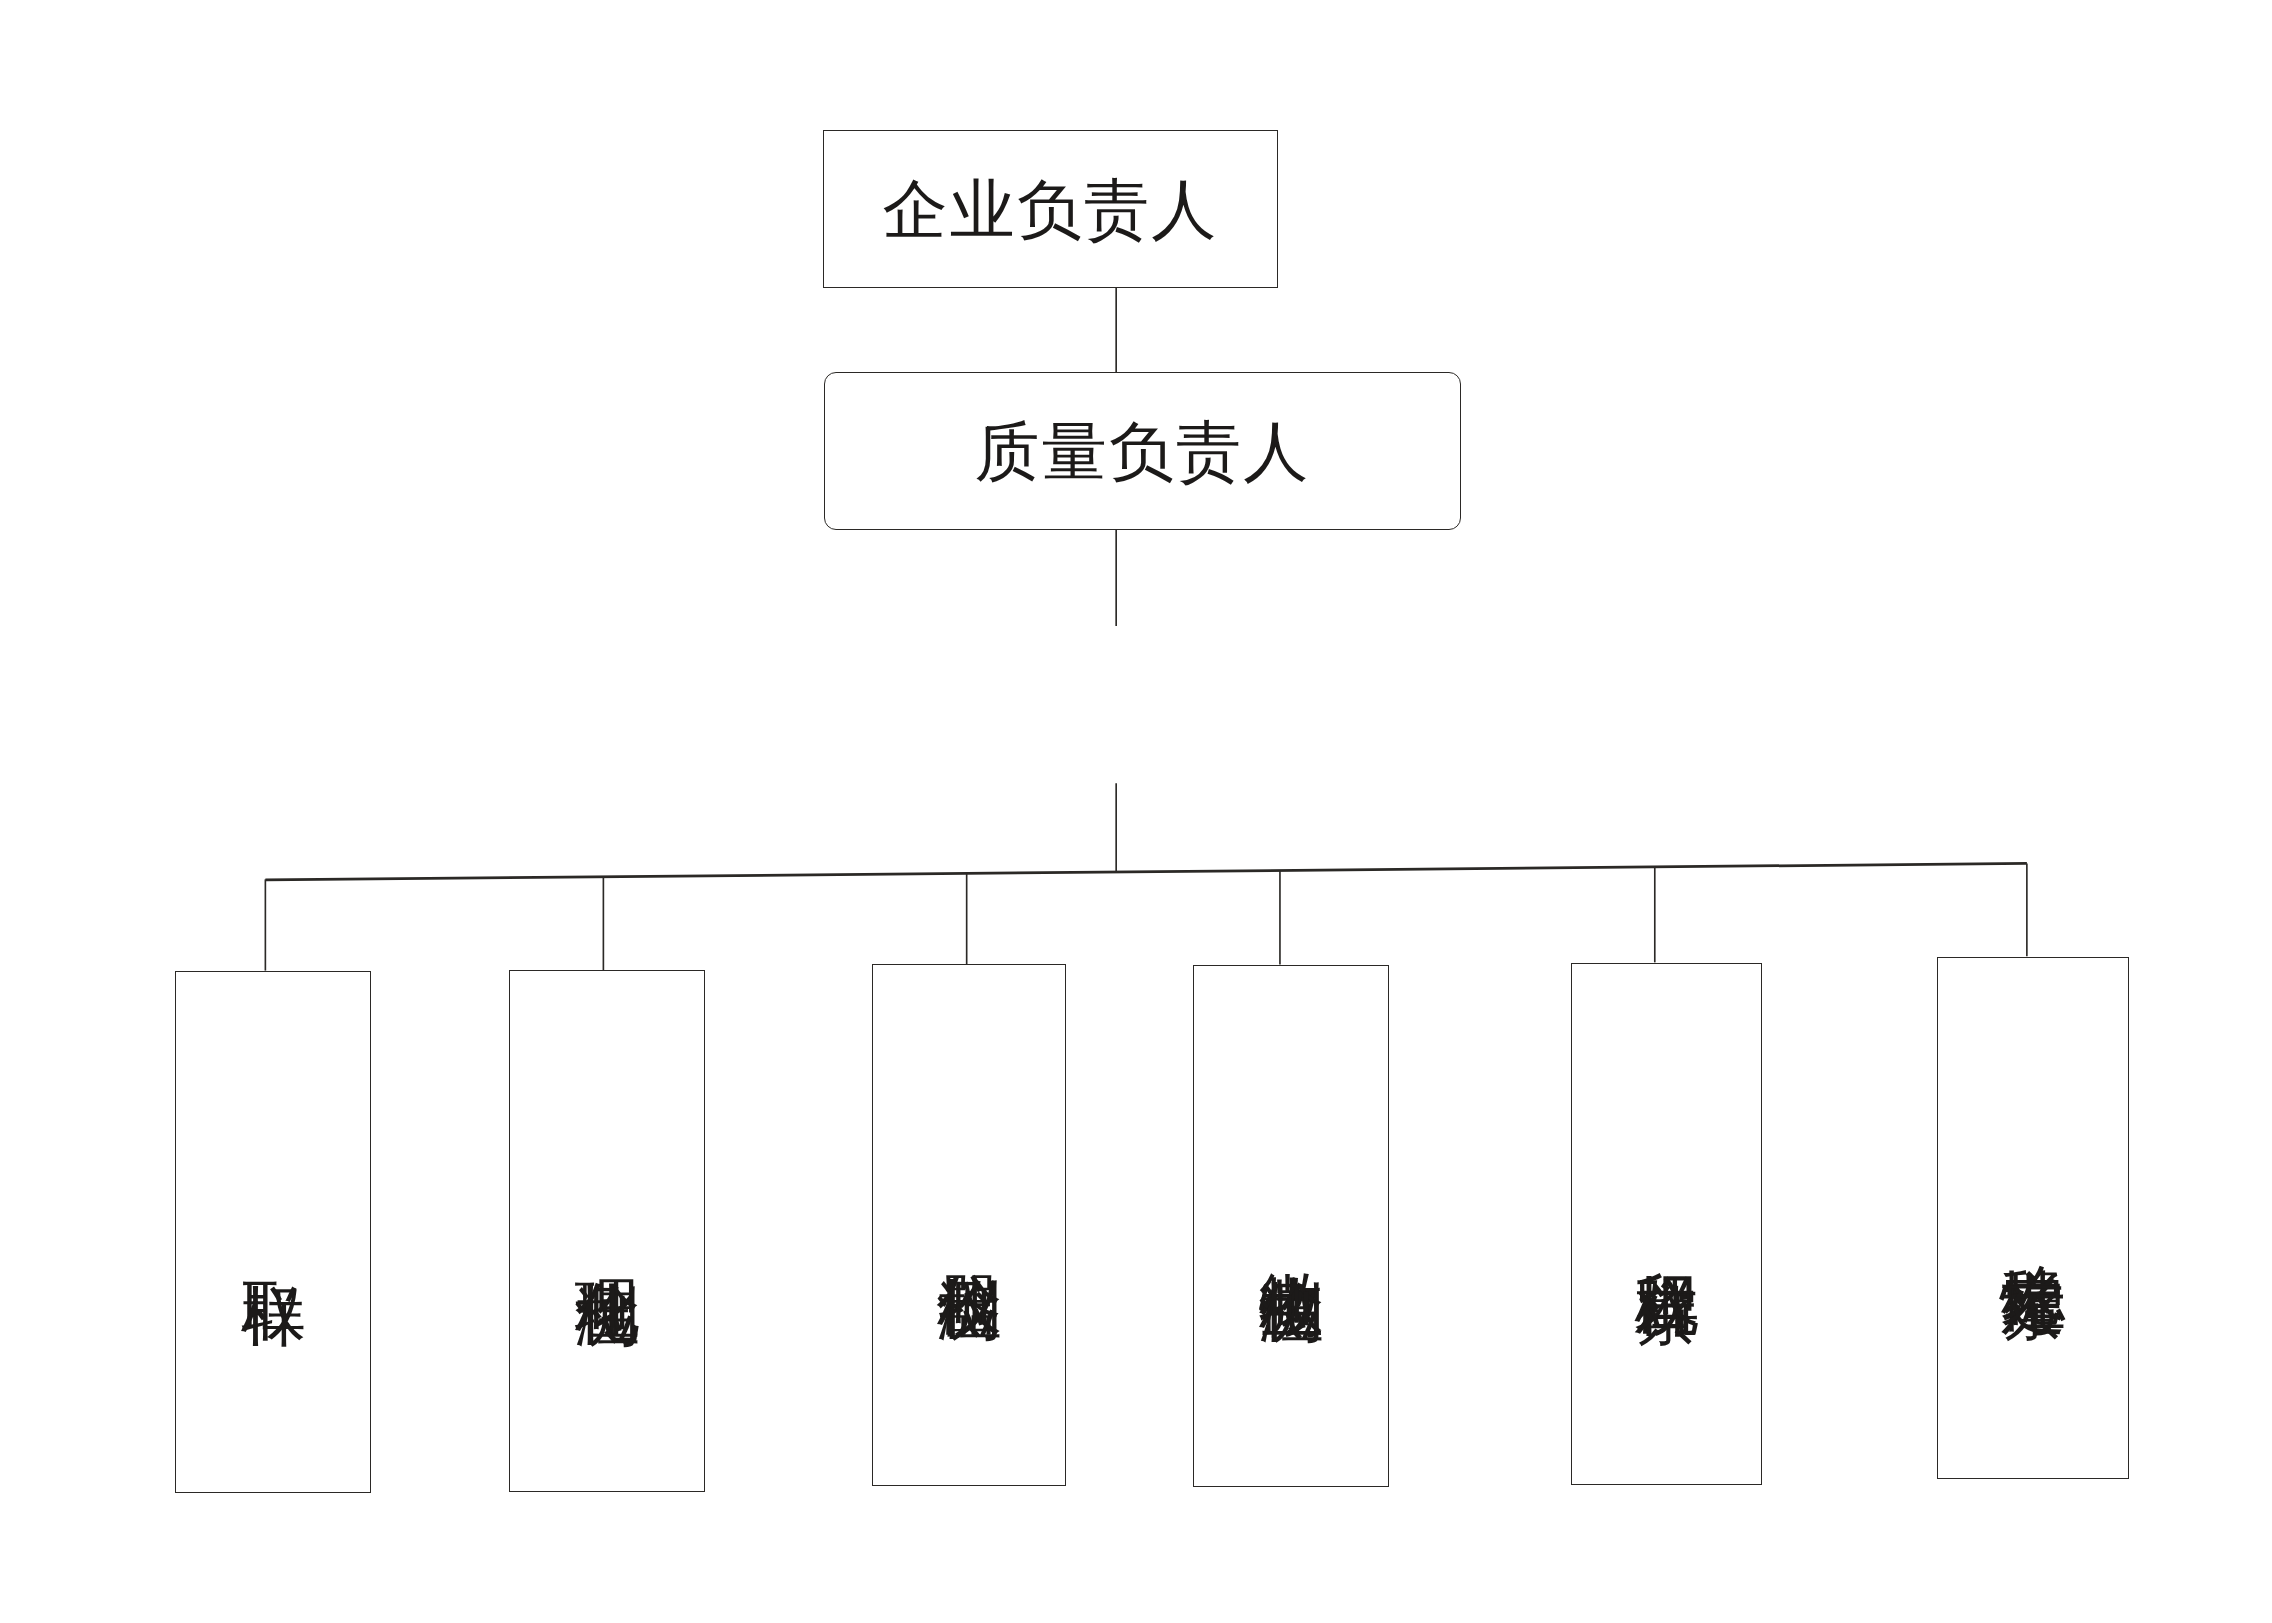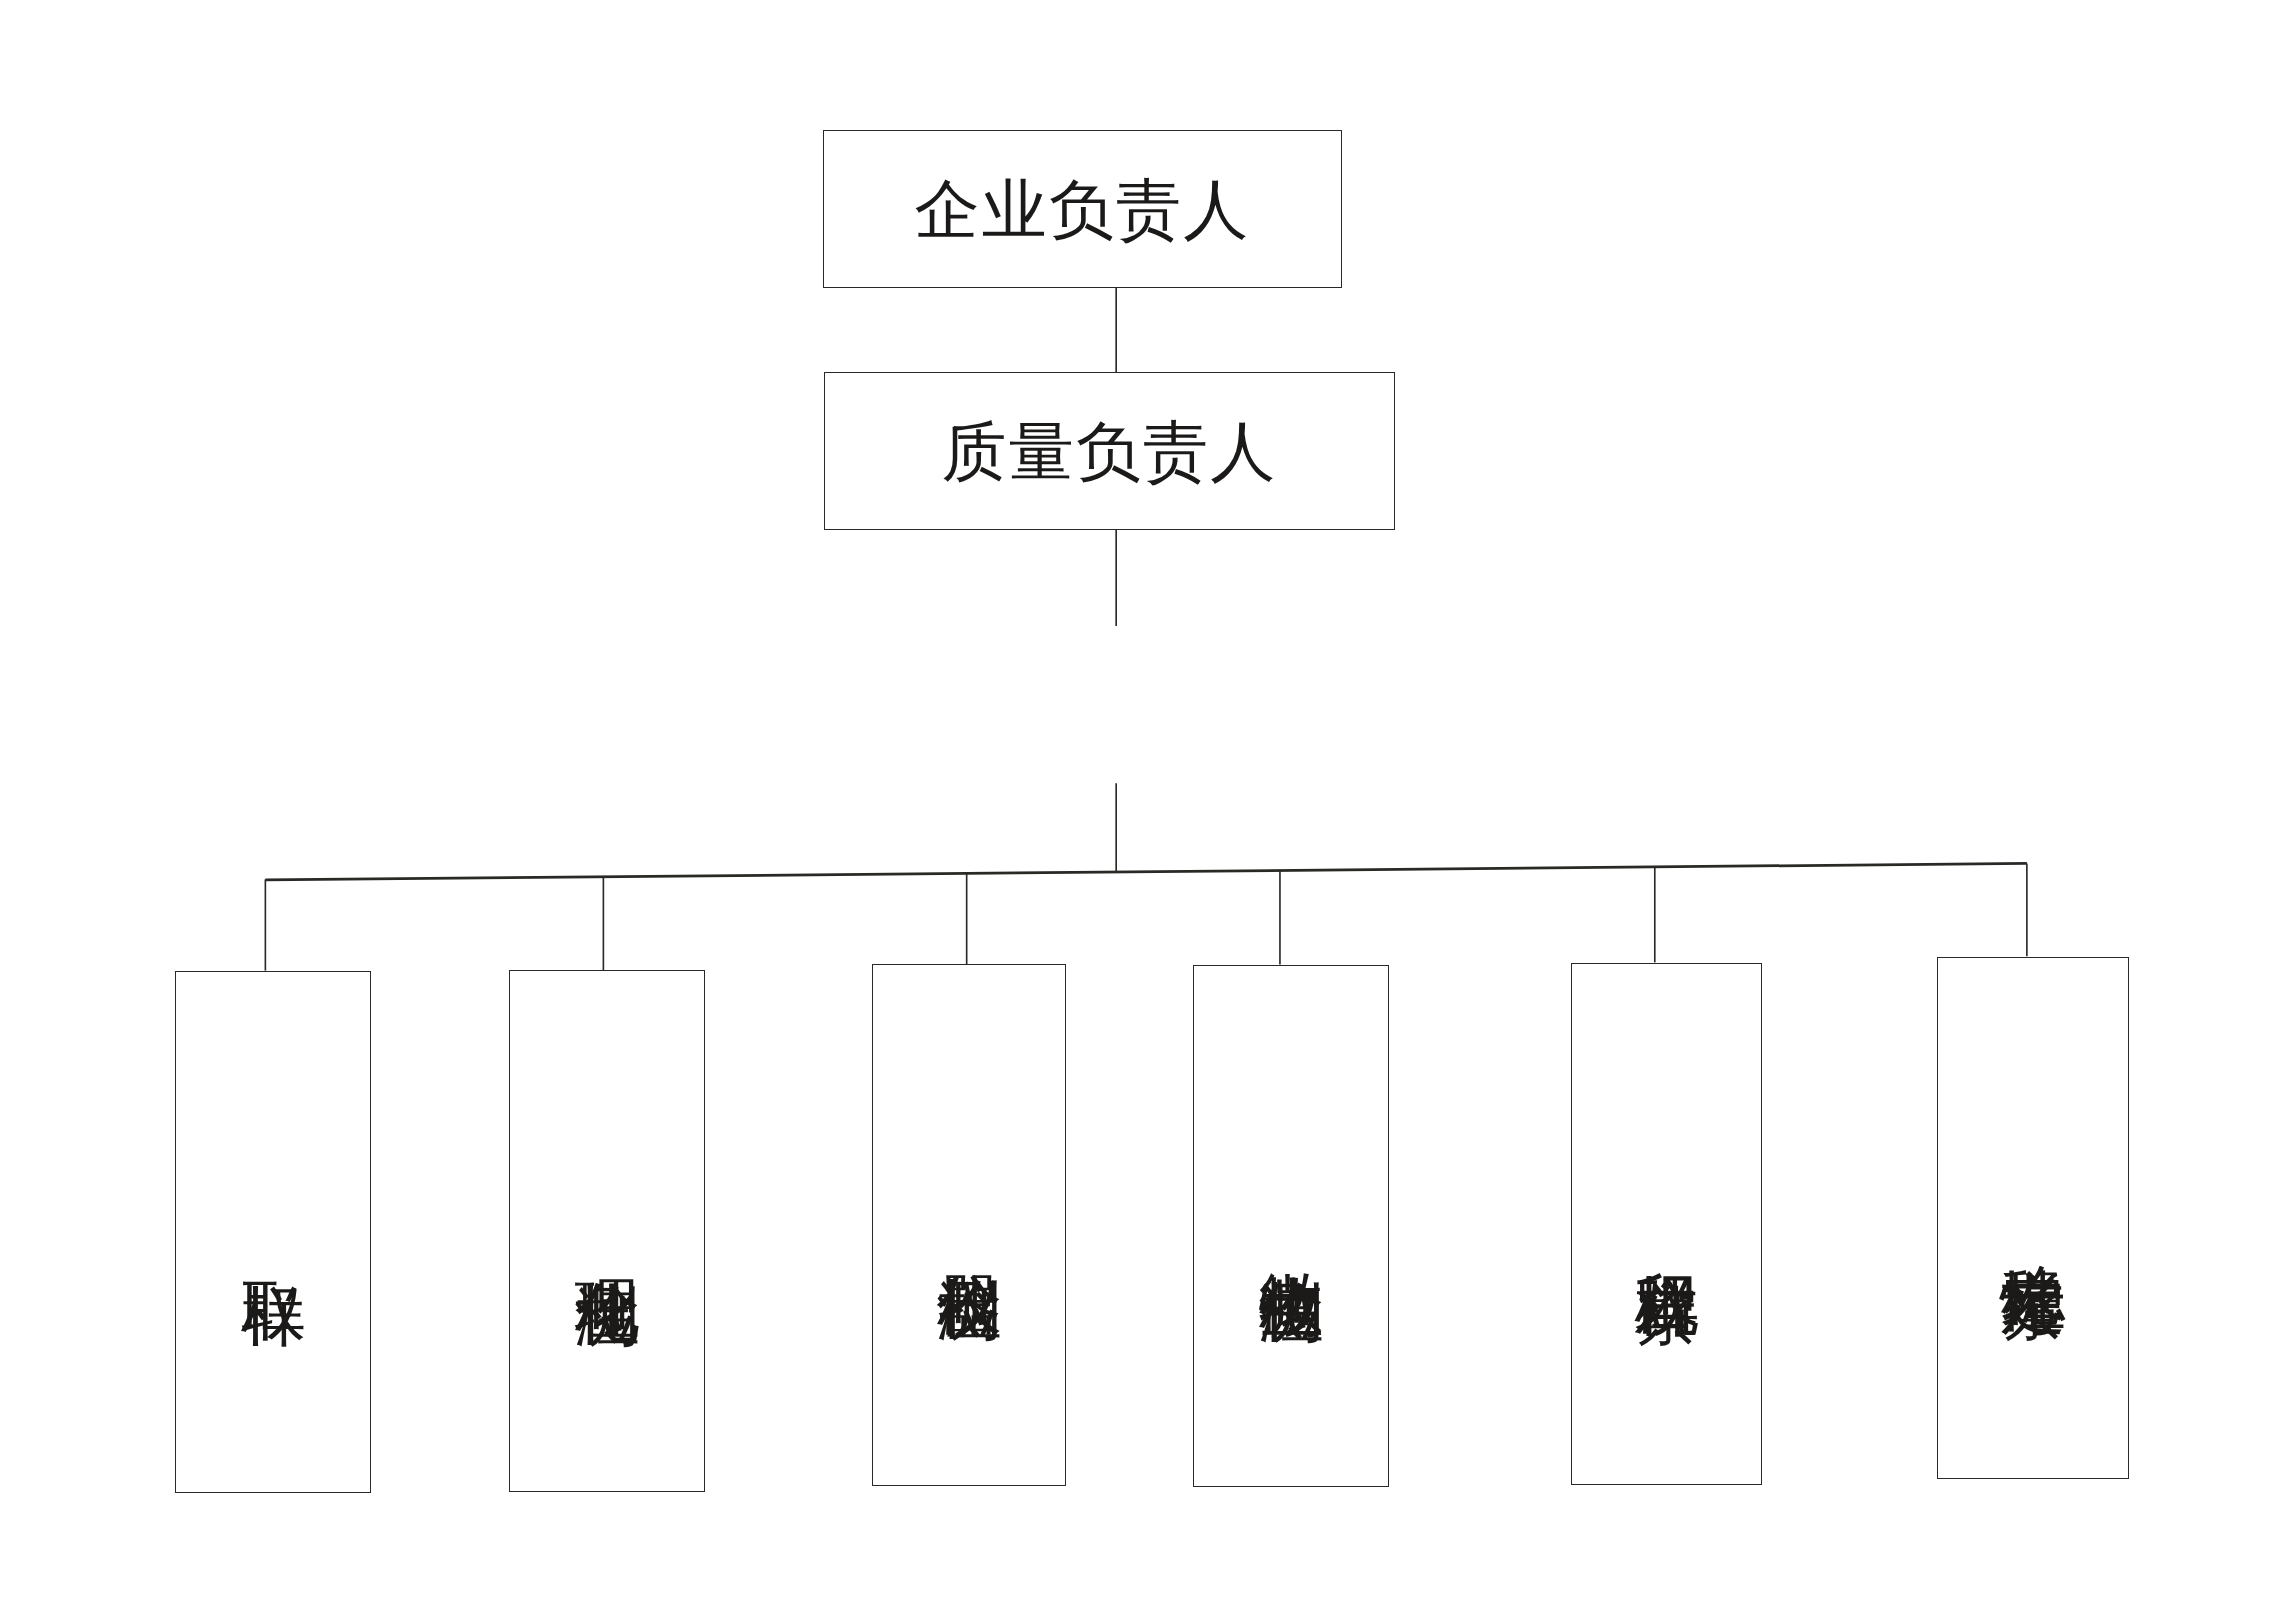"企业负责人" .box-a { width: 519px -> 455px }
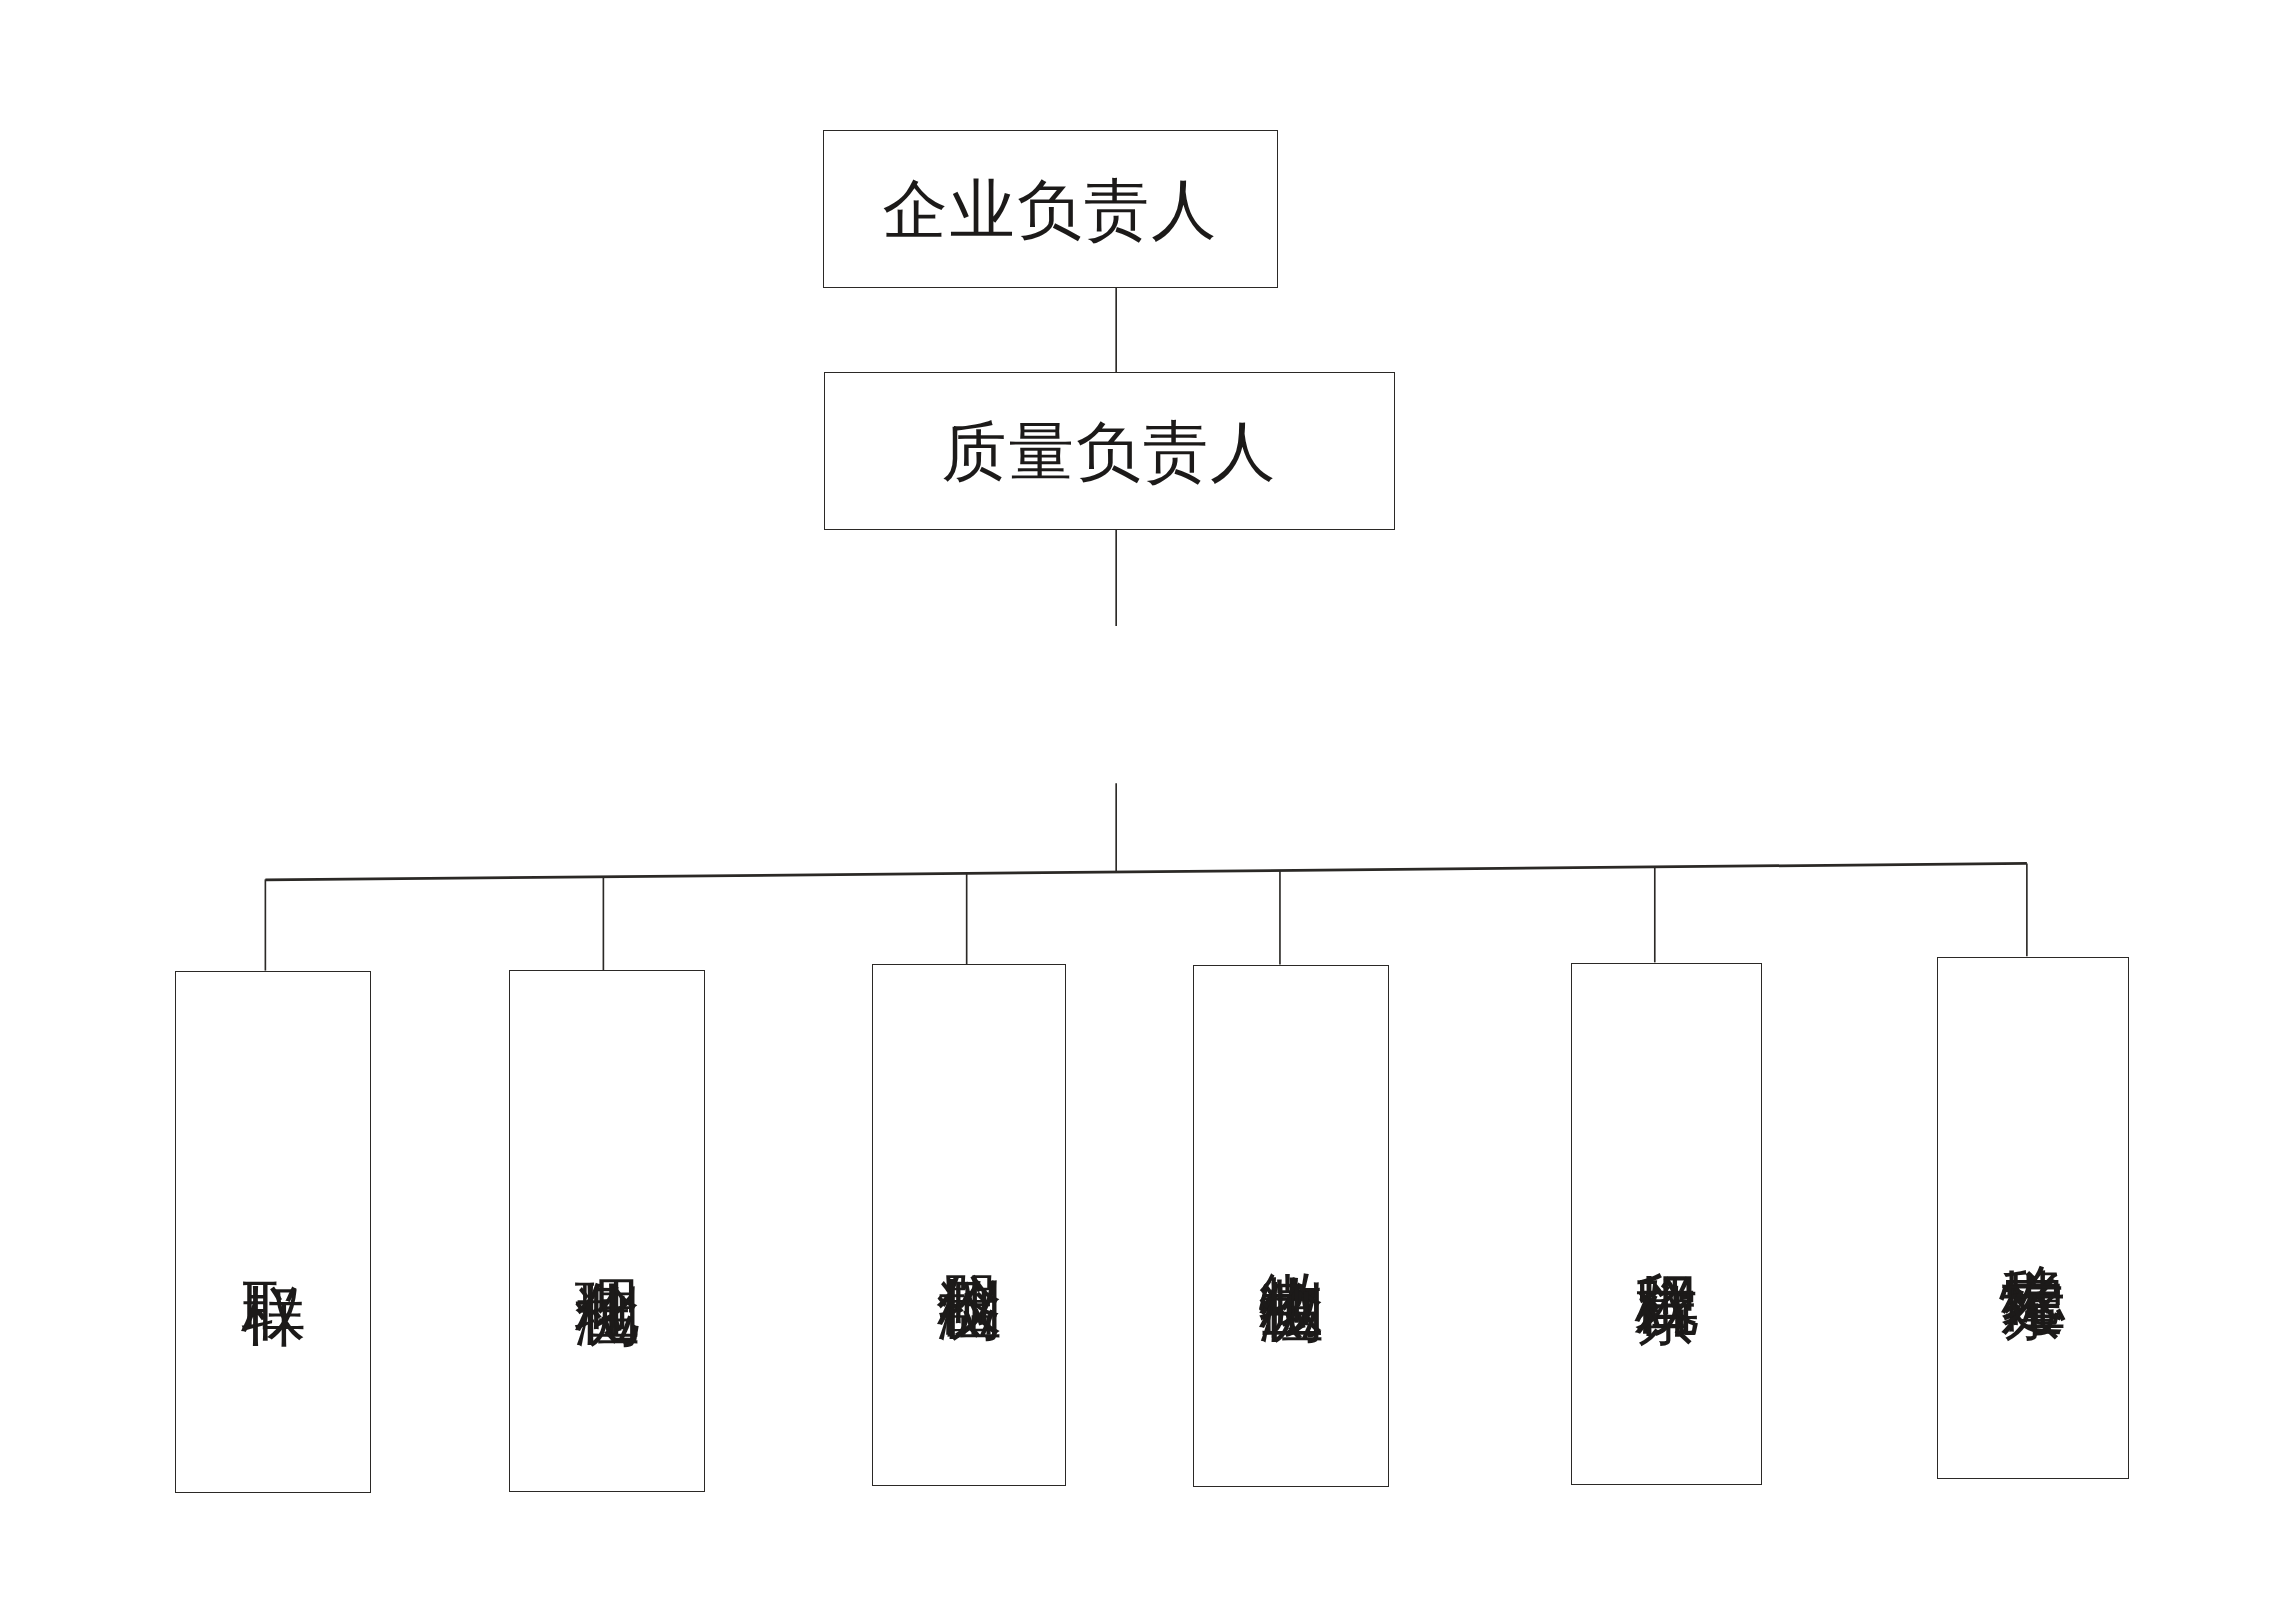"质量负责人" .box-b { border-radius: none -> 12px; width: 571px -> 637px }
